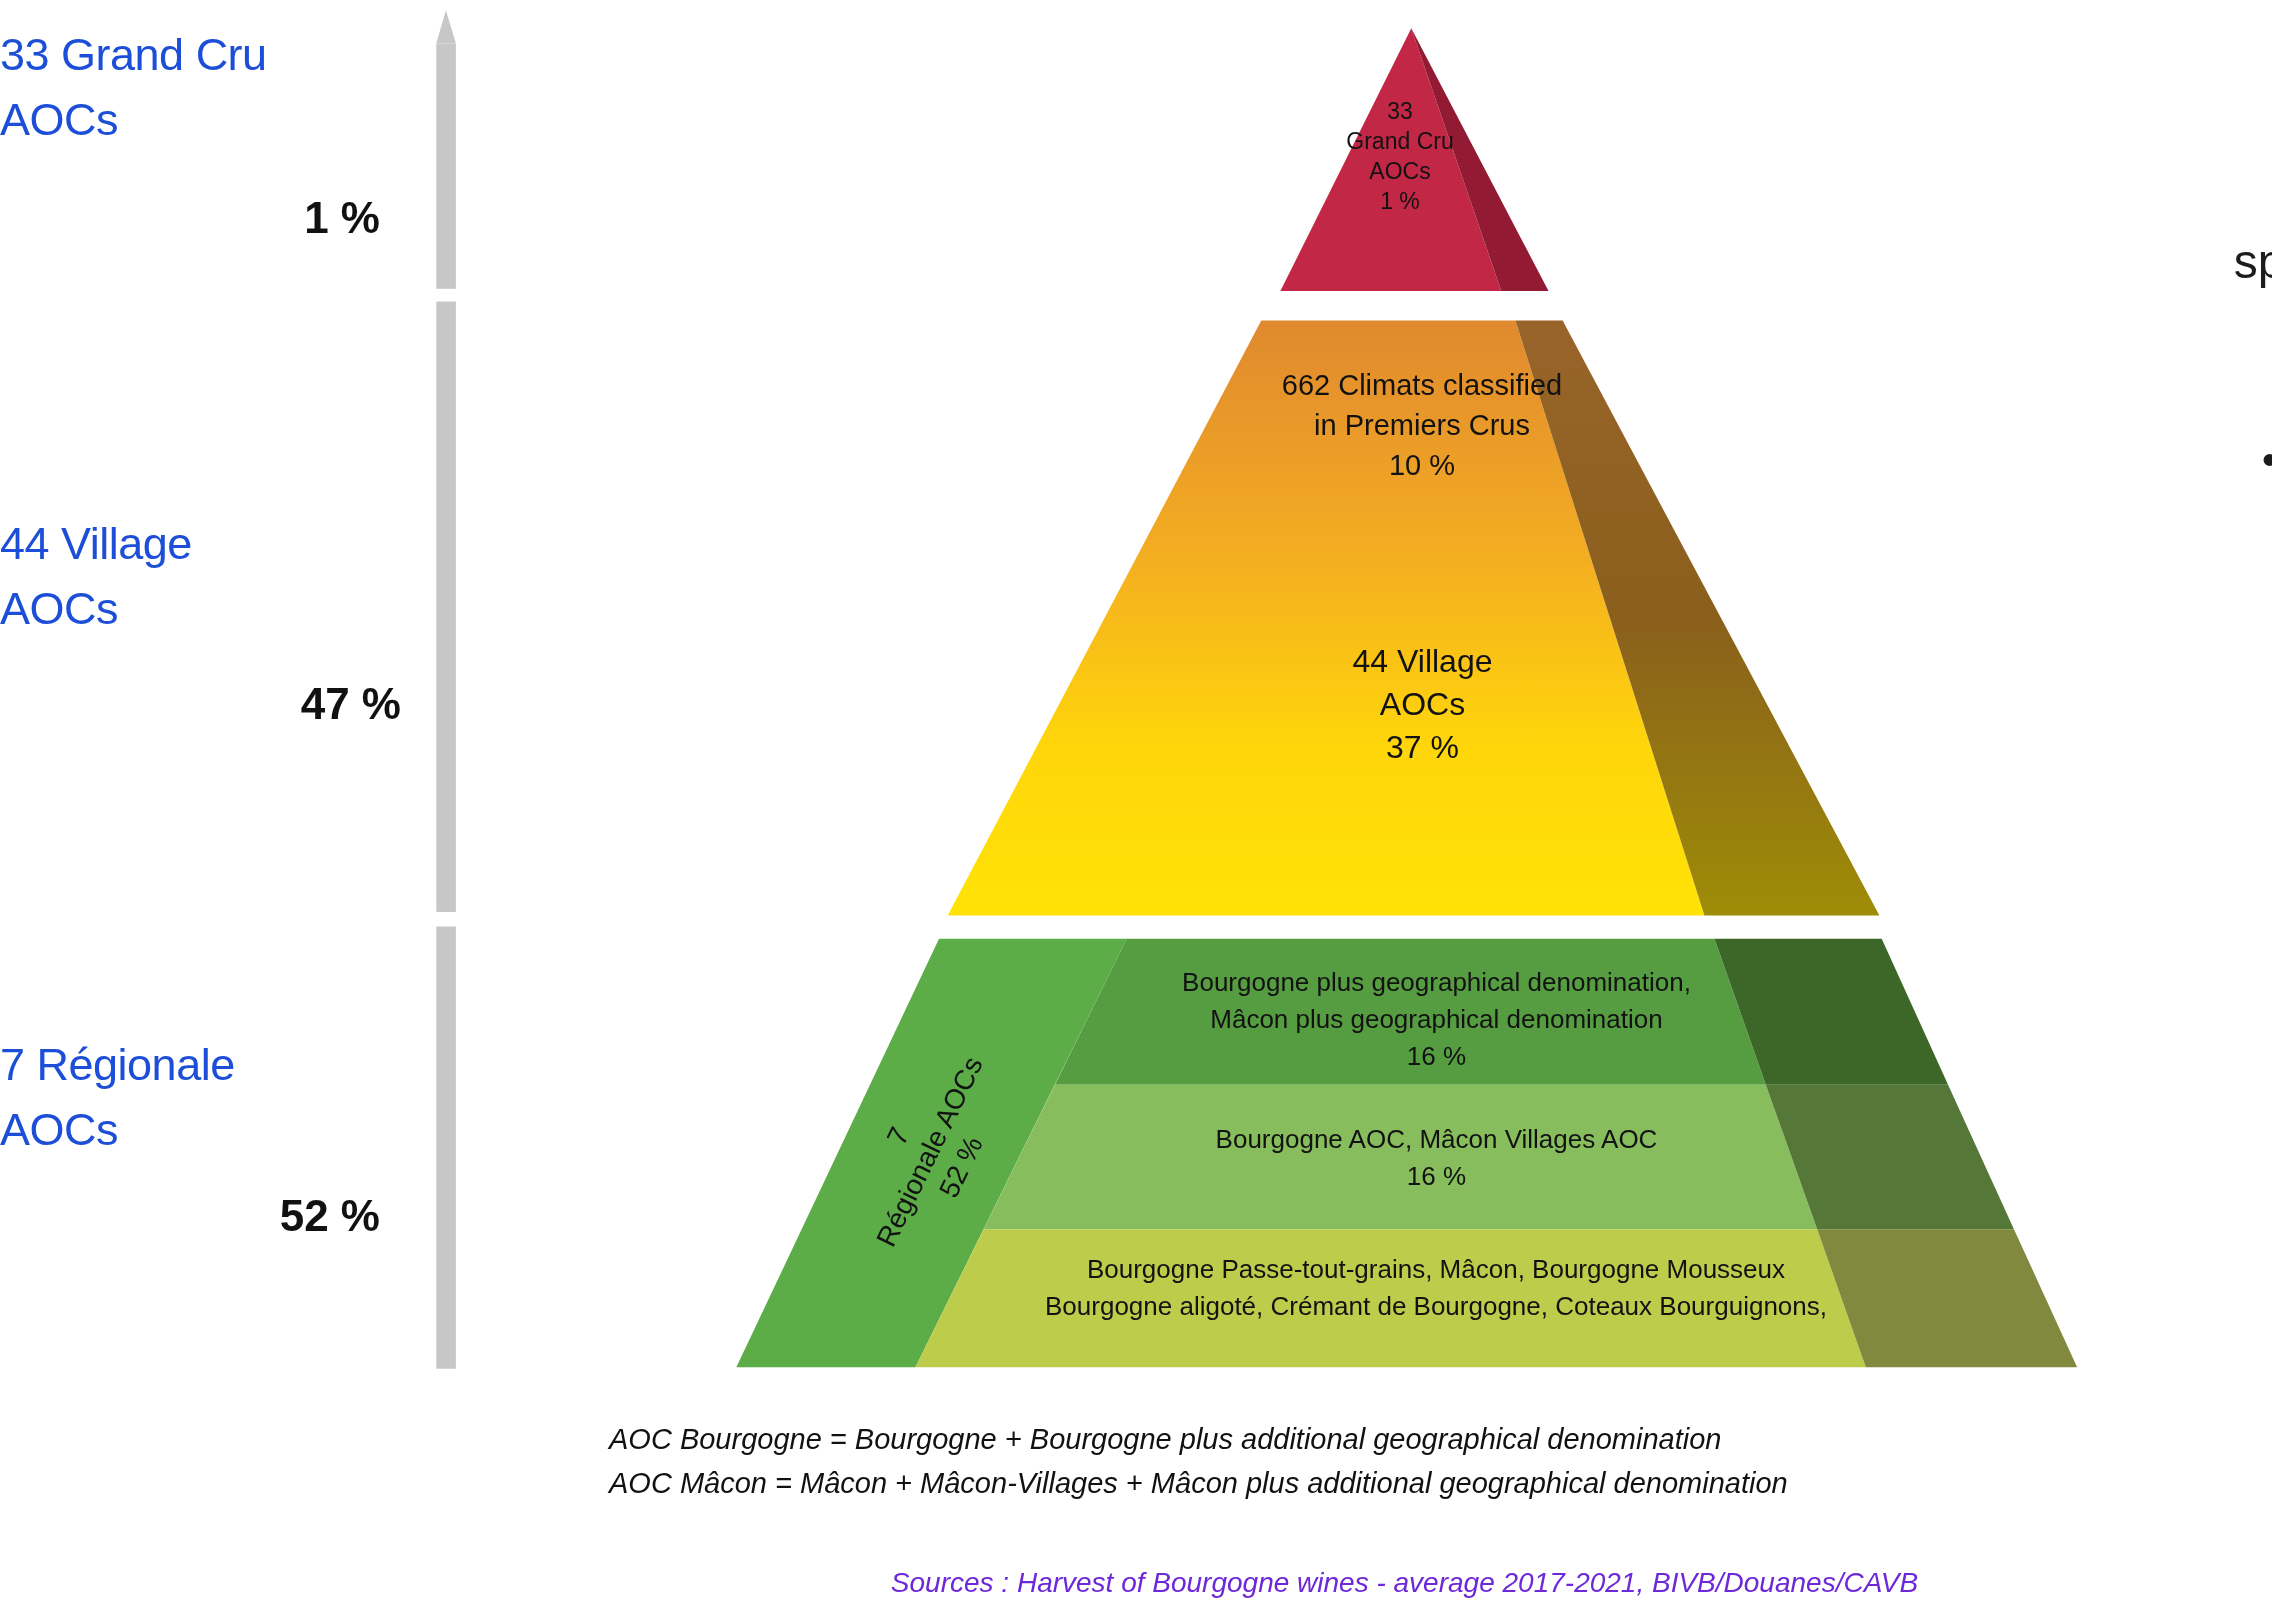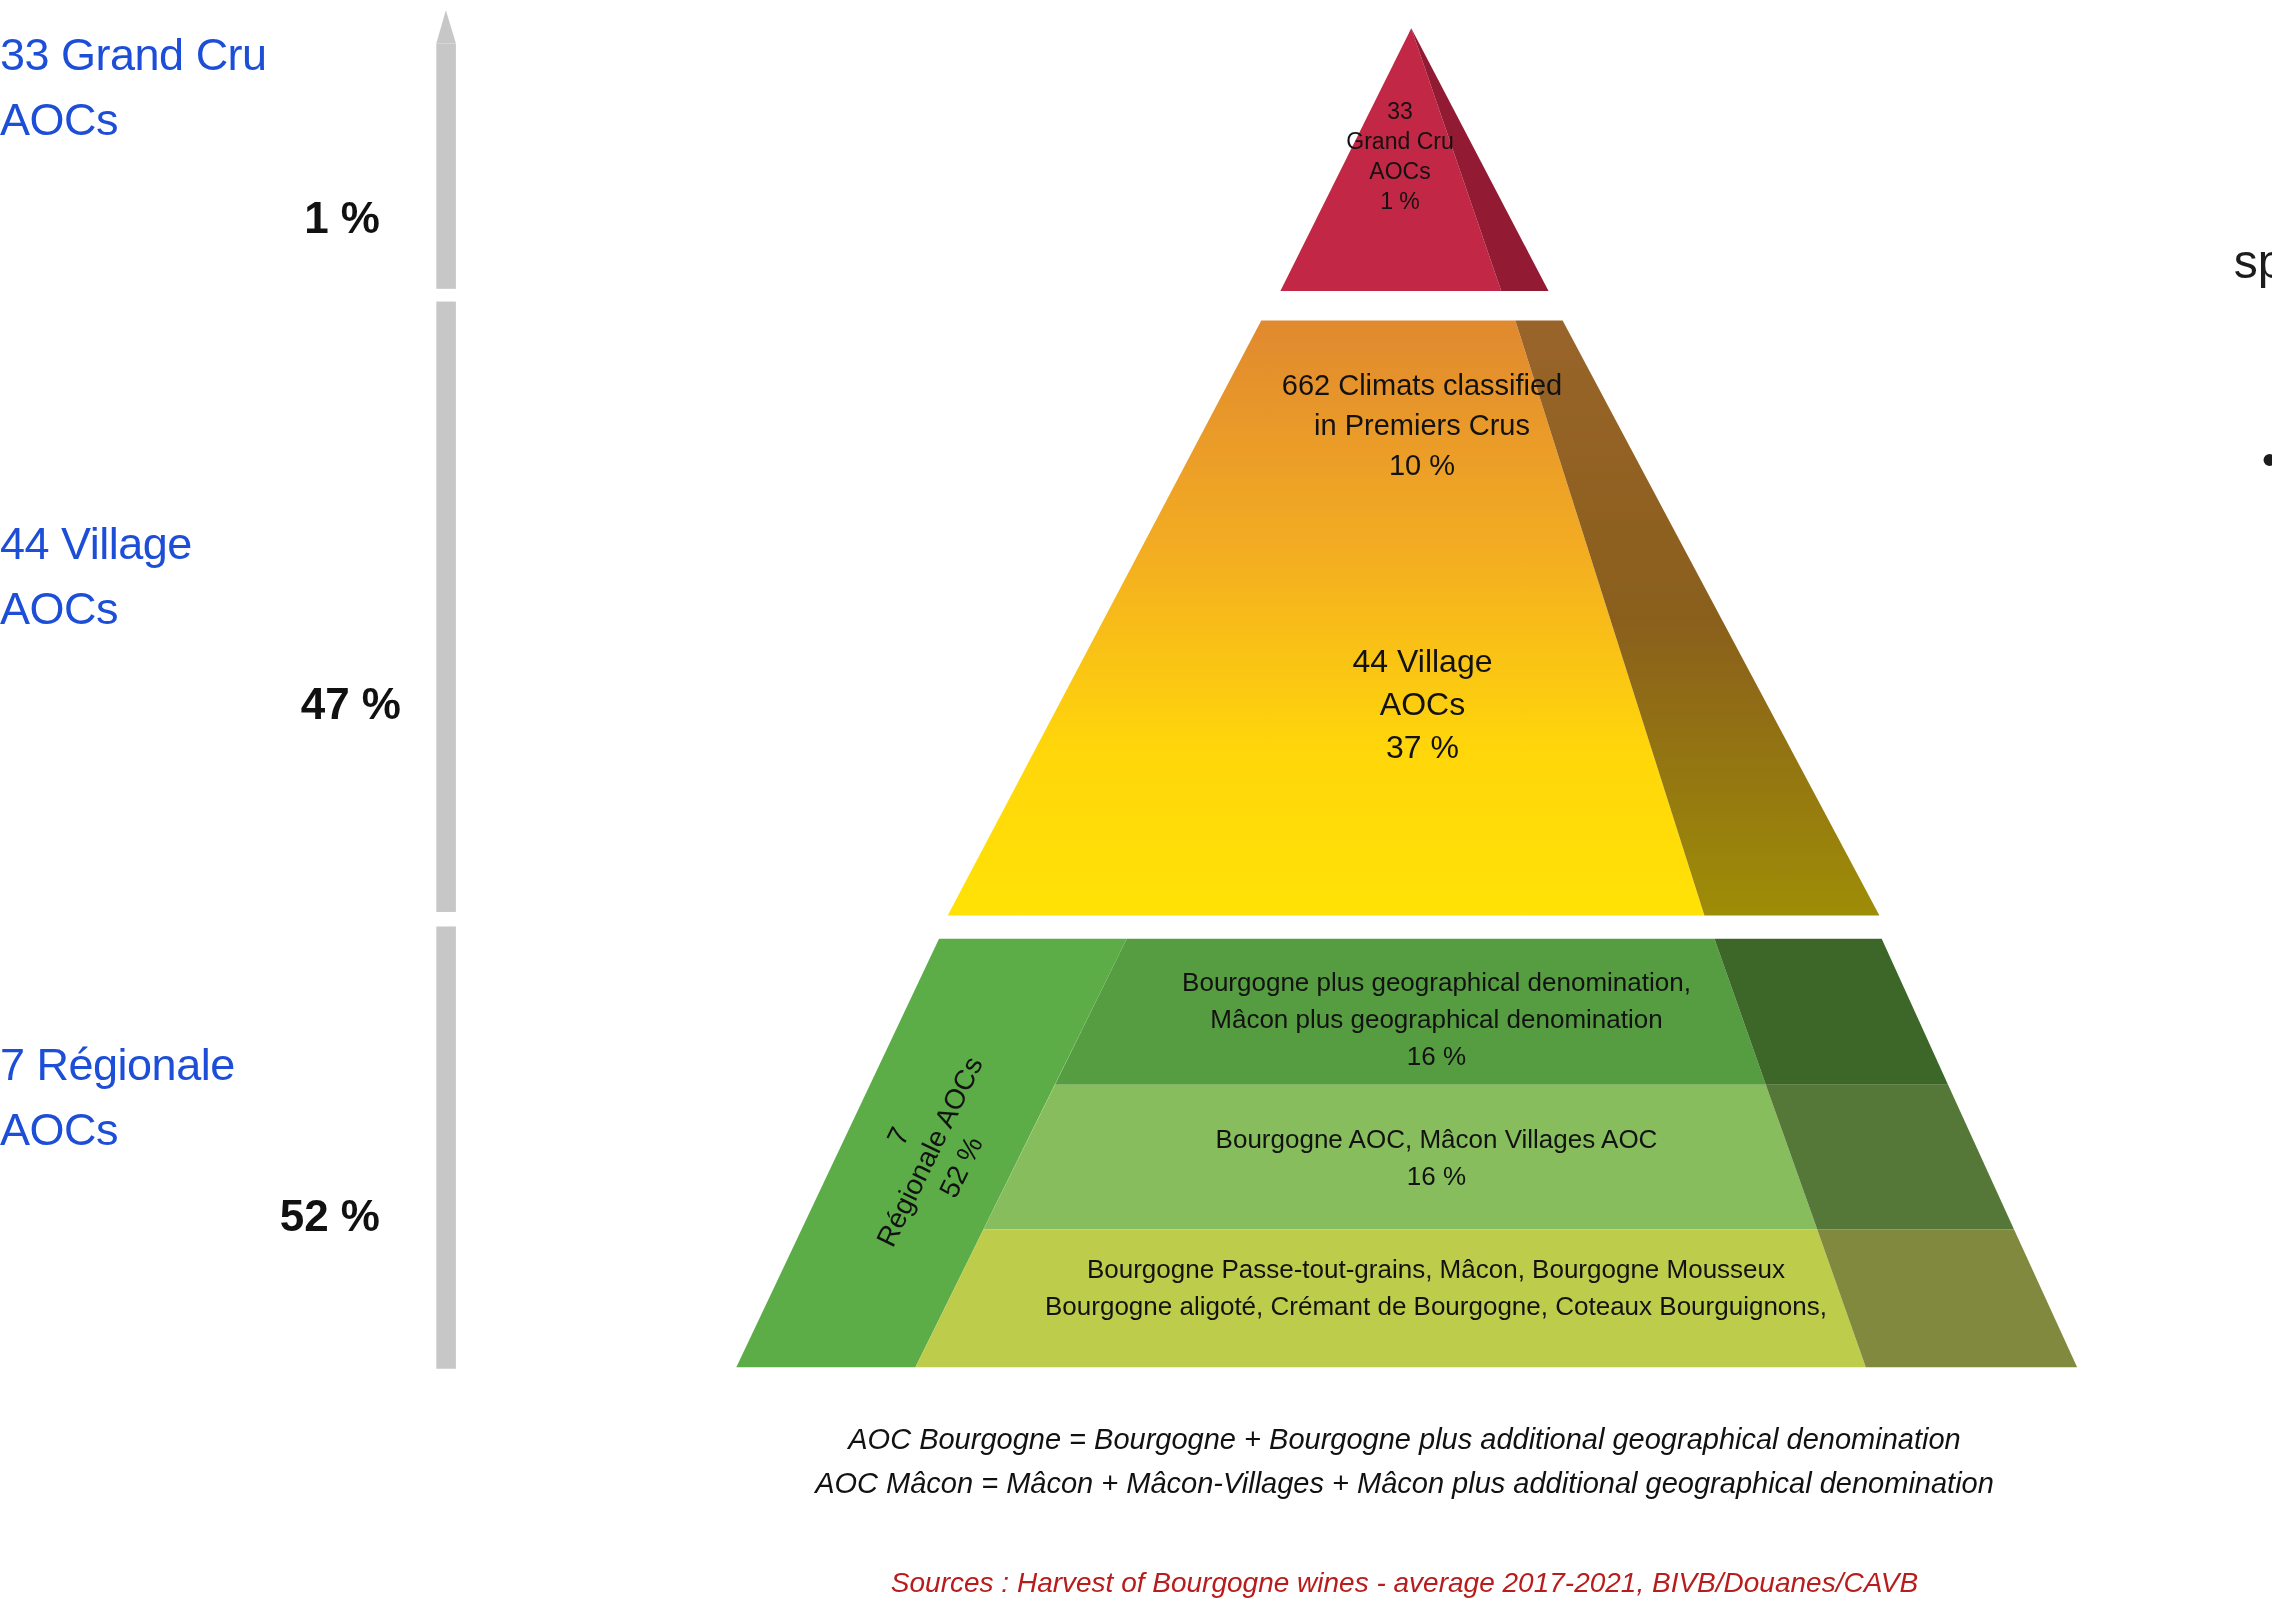"AOC Bourgogne = Bourgogne +" .footnote { text-align: center -> left }
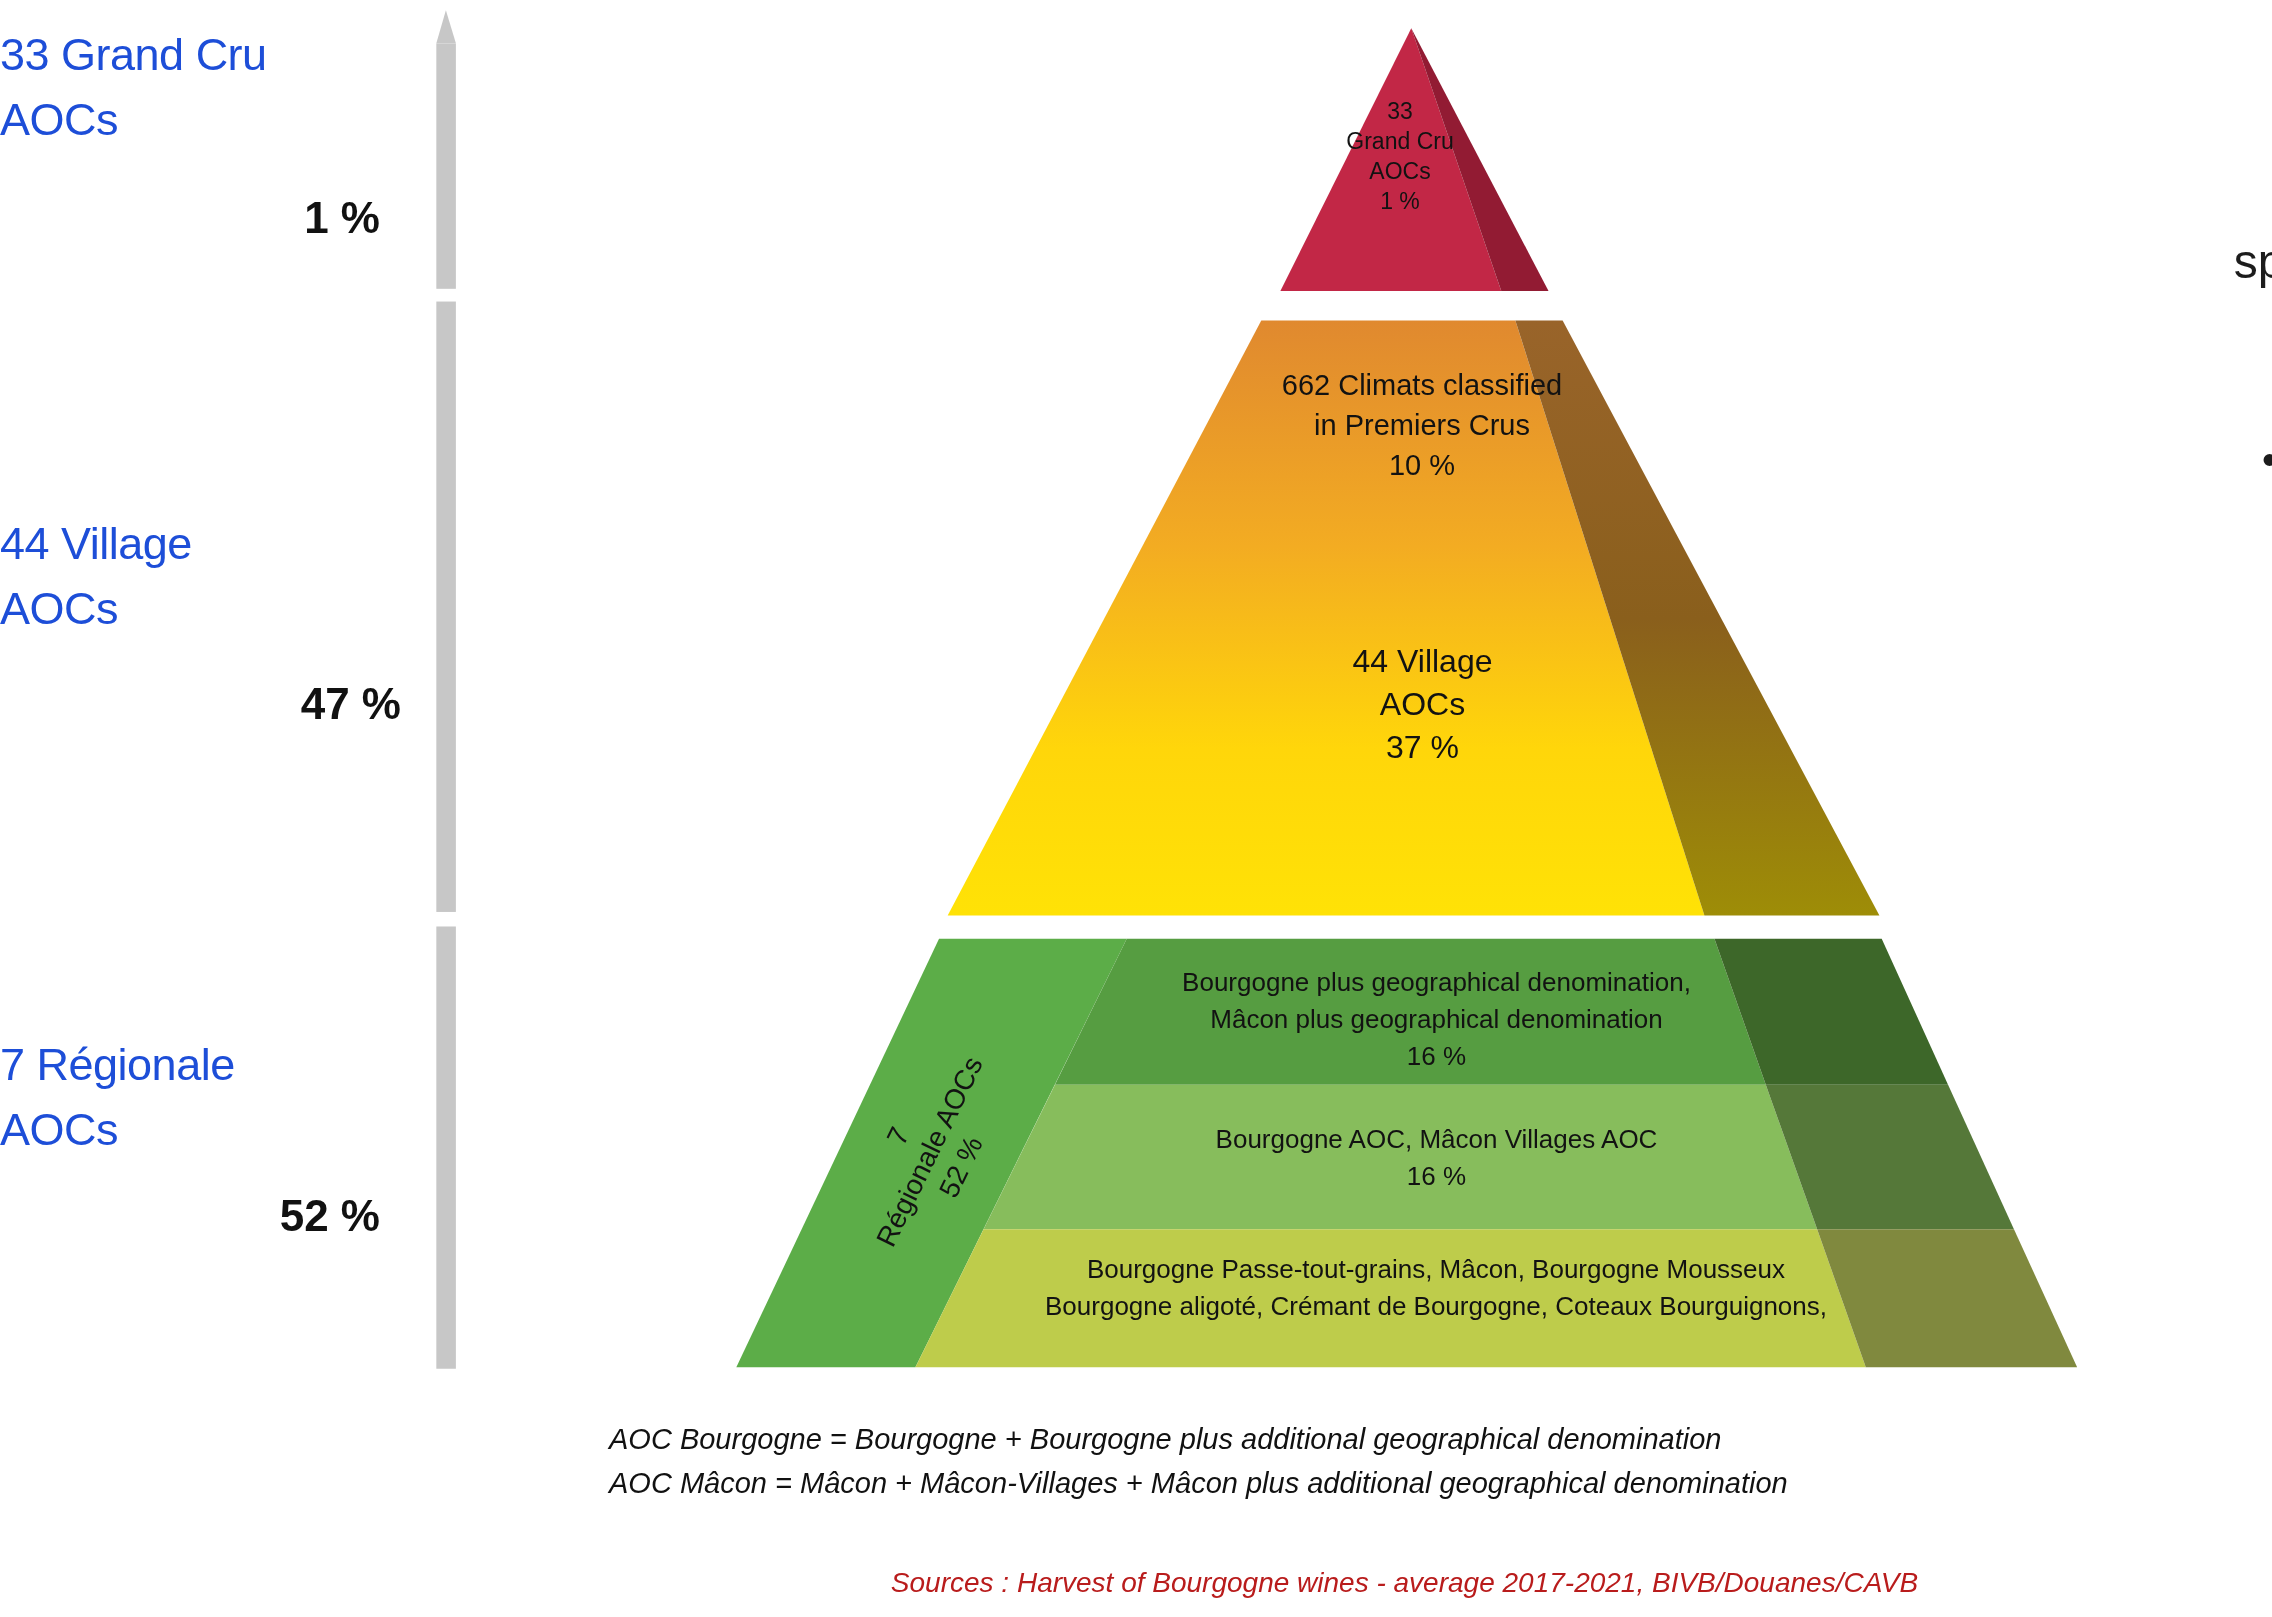"Sources : Harvest of Bourgogne" .sources { color: #b91c1c -> #6d28d9 }
